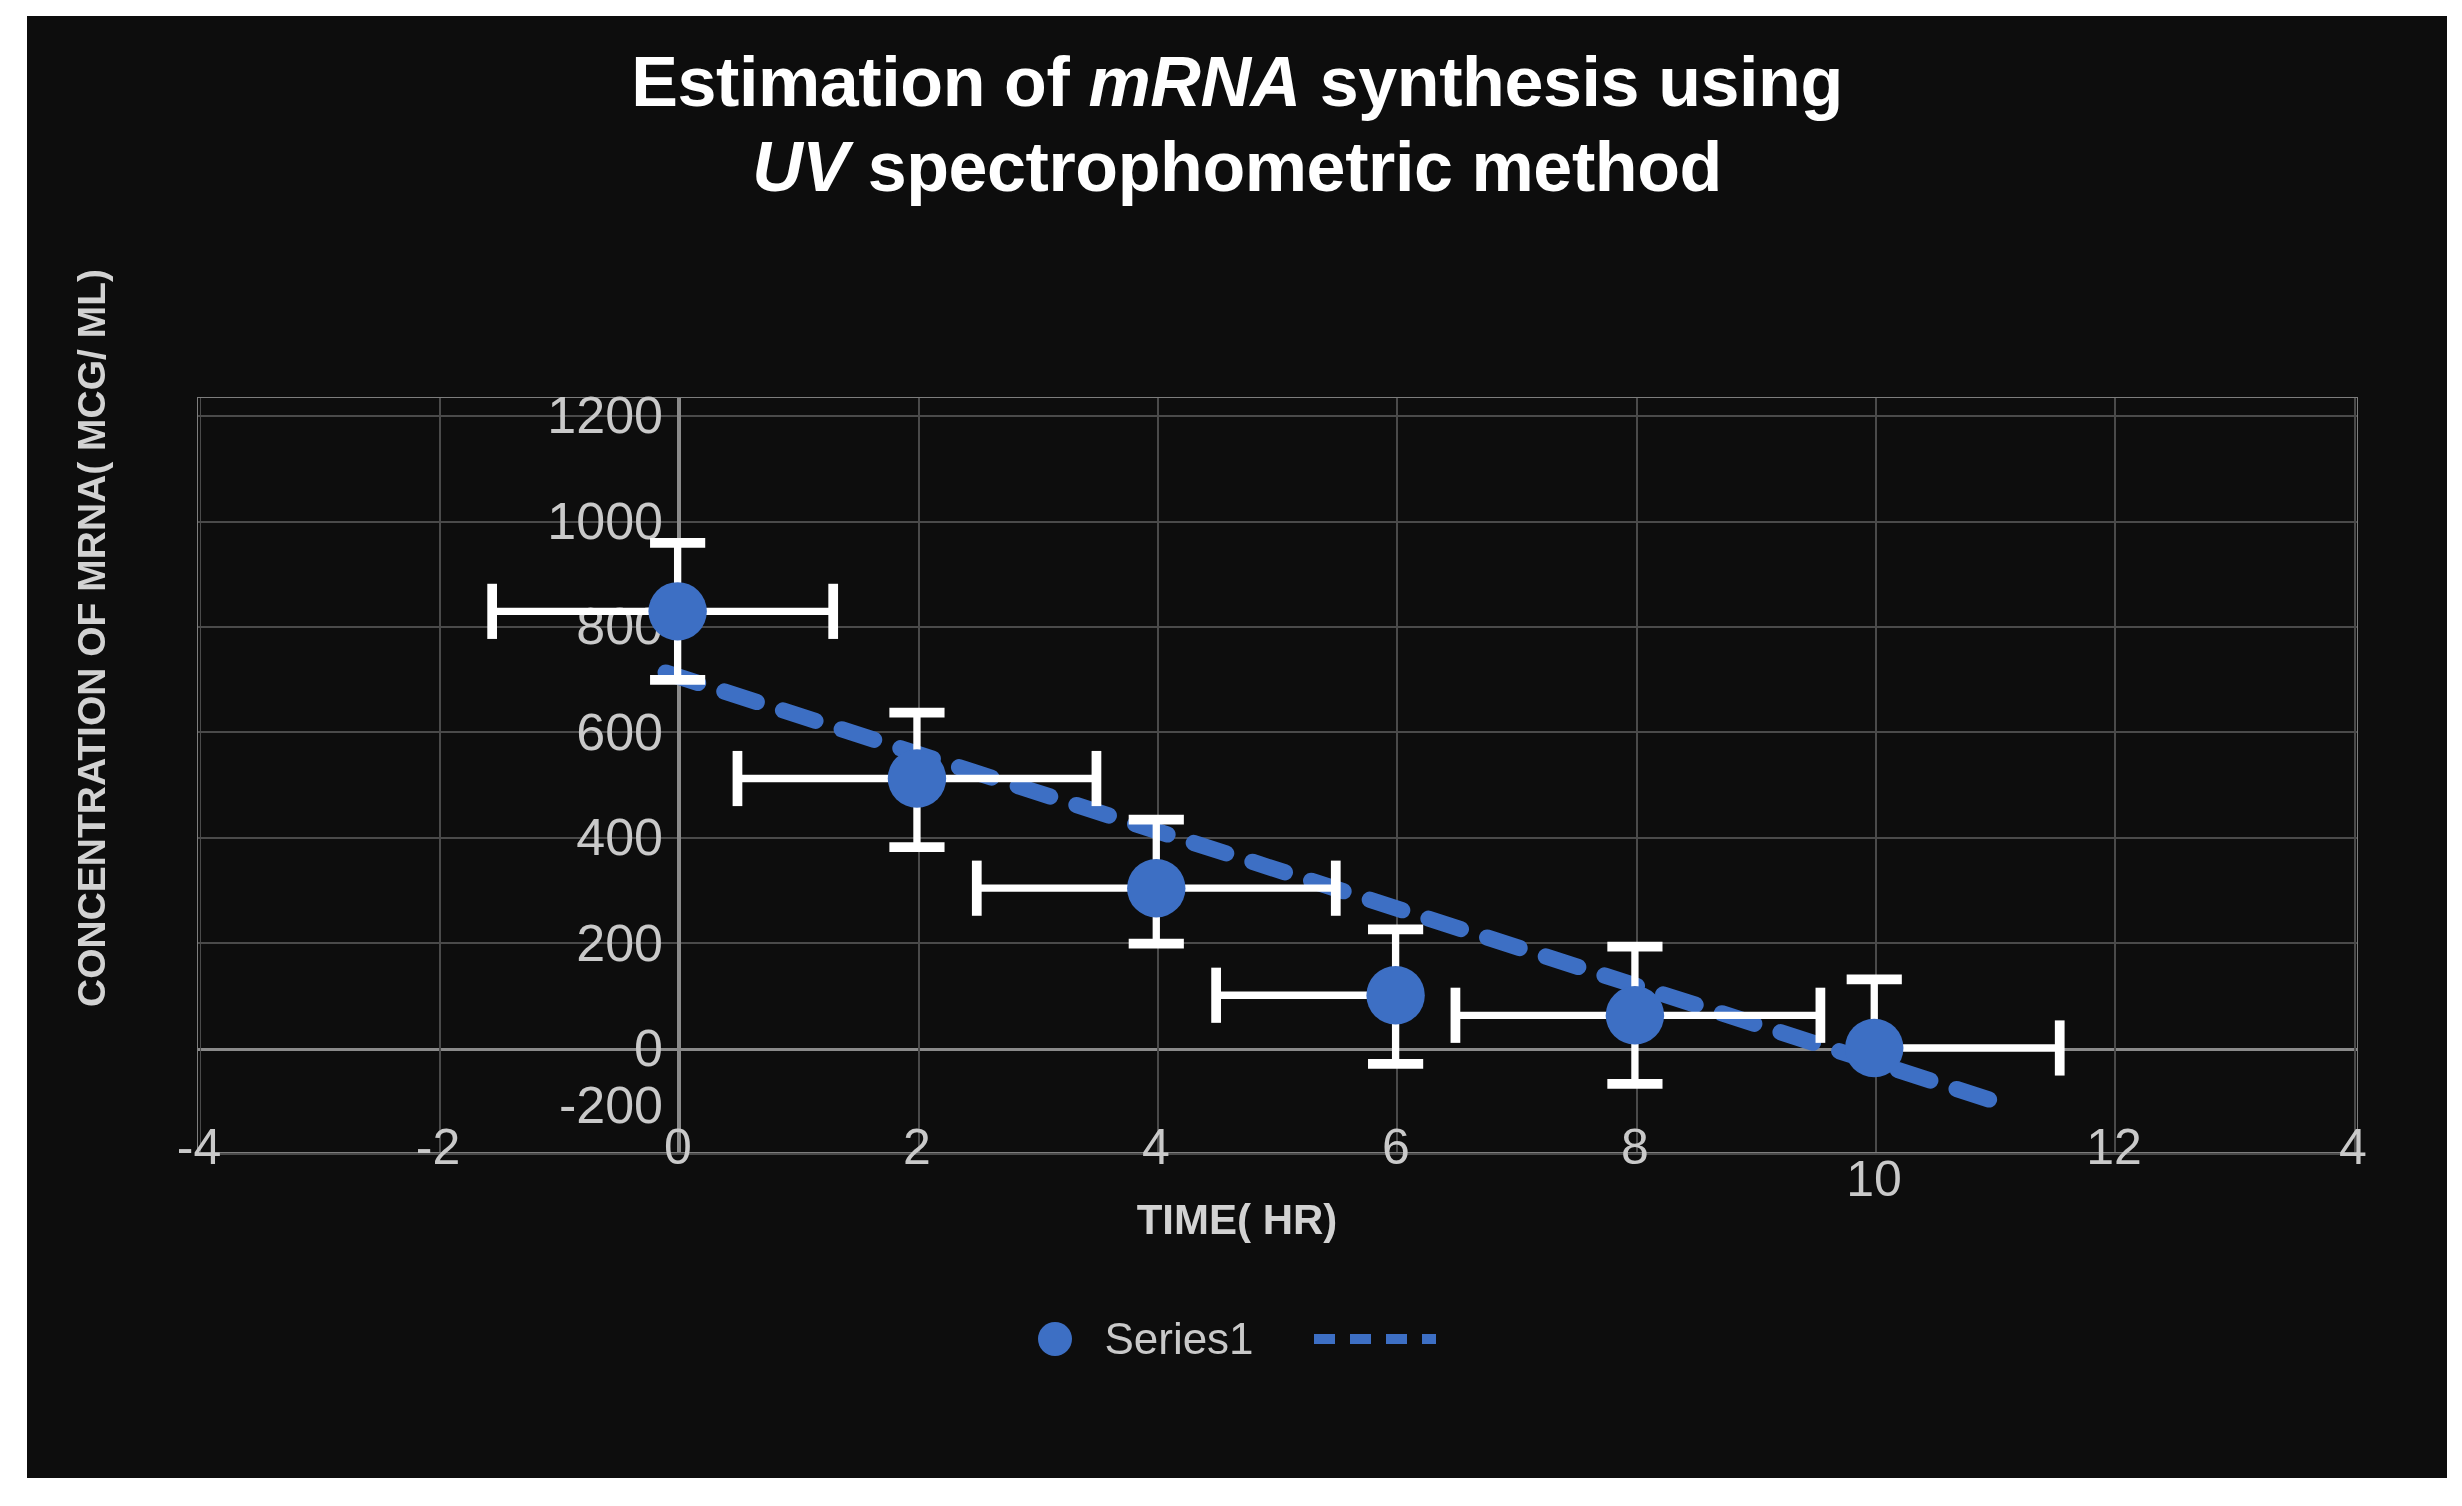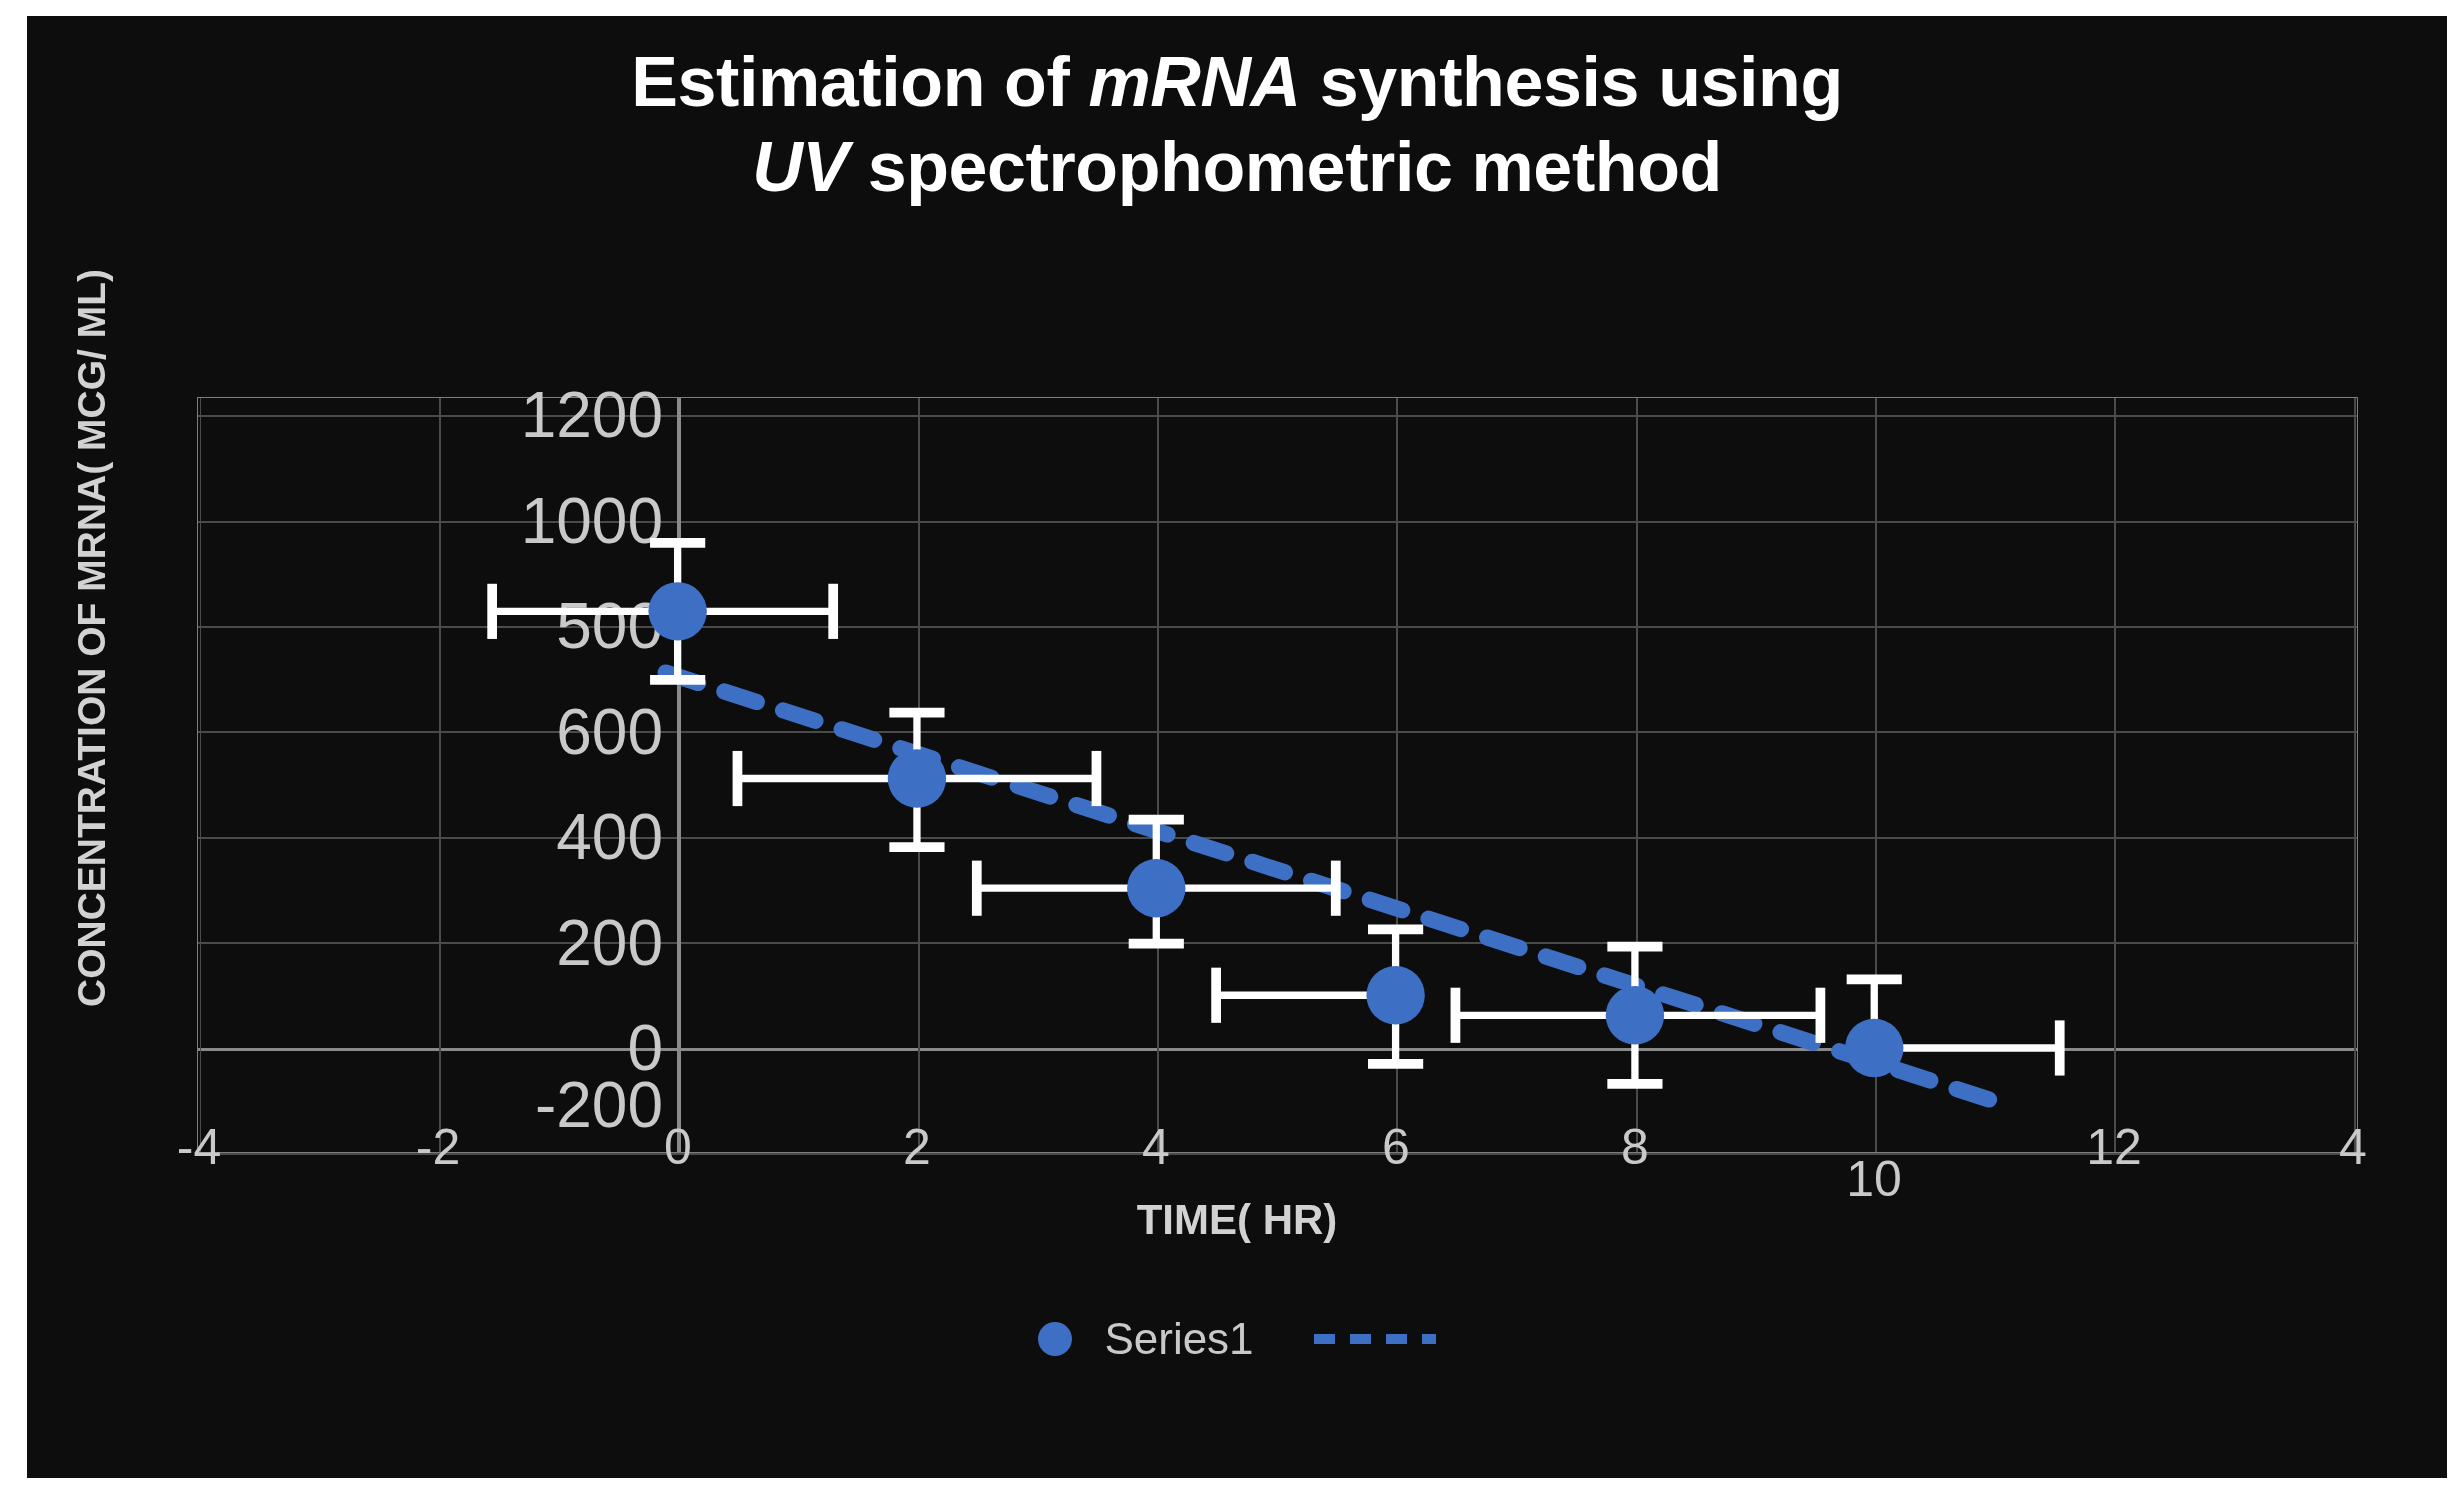"1200" .ytick { font-size: 64px -> 52px }
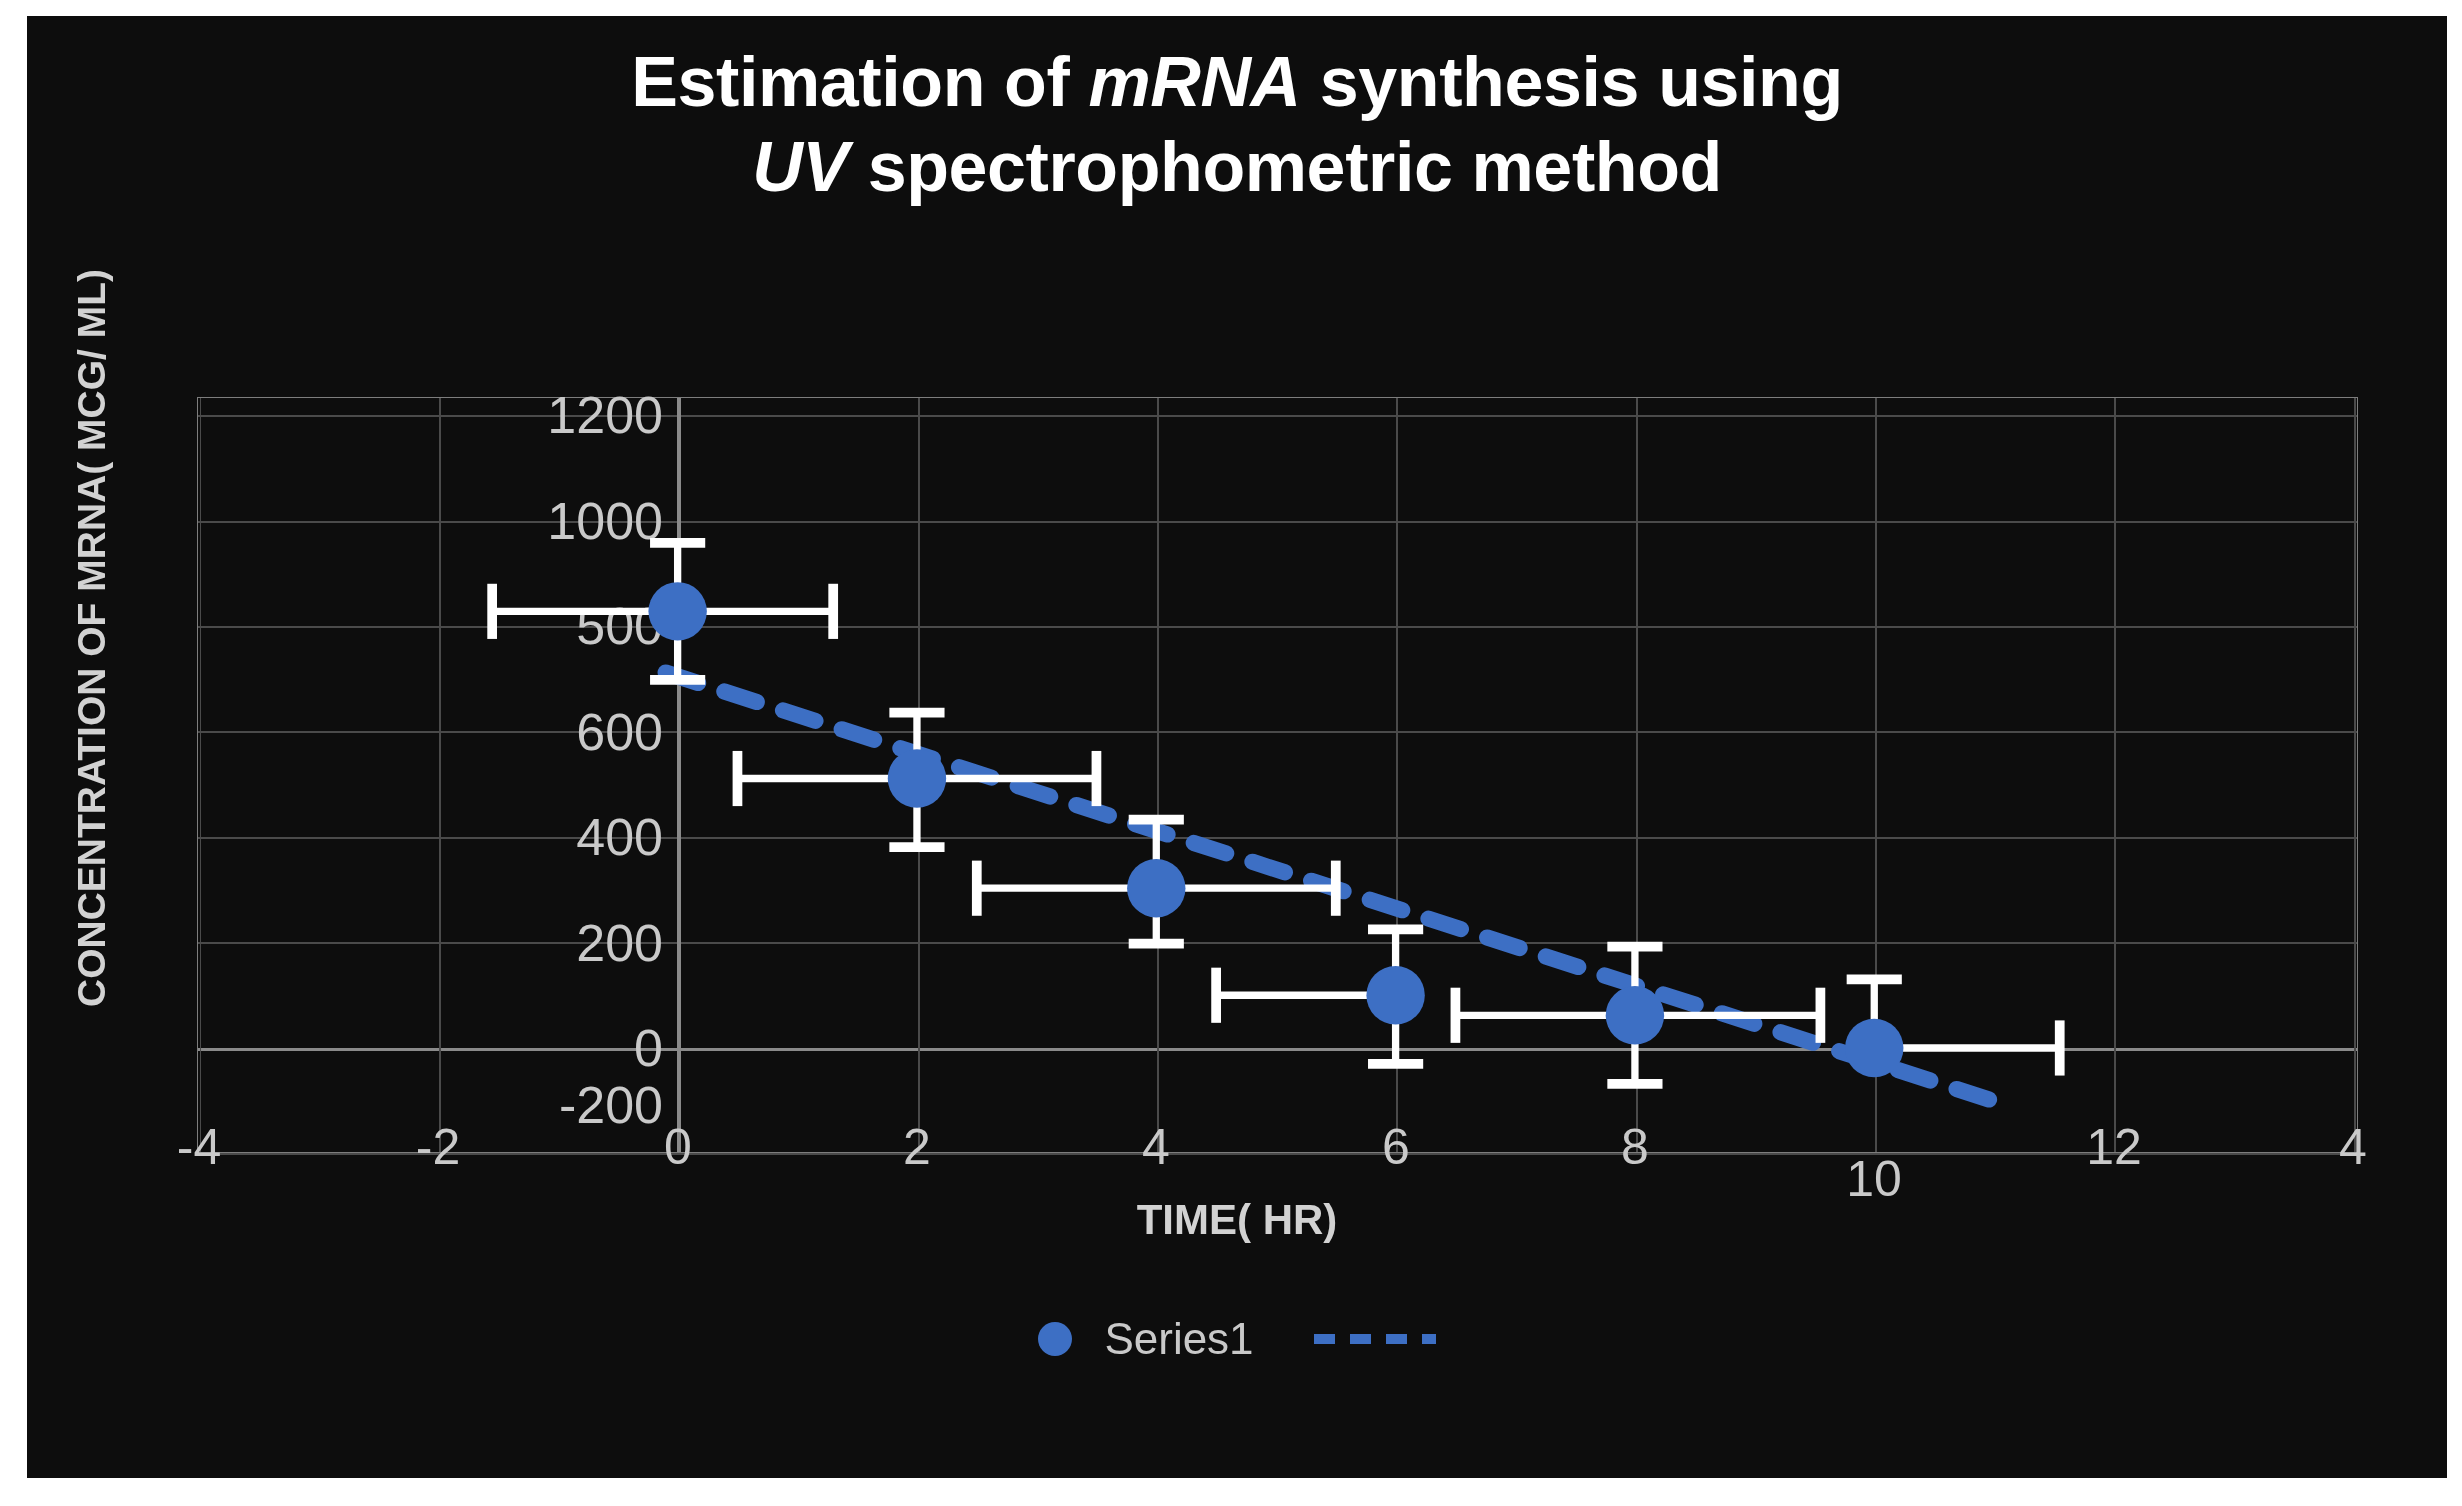"500" div.ytick { text: 500 -> 800 }
